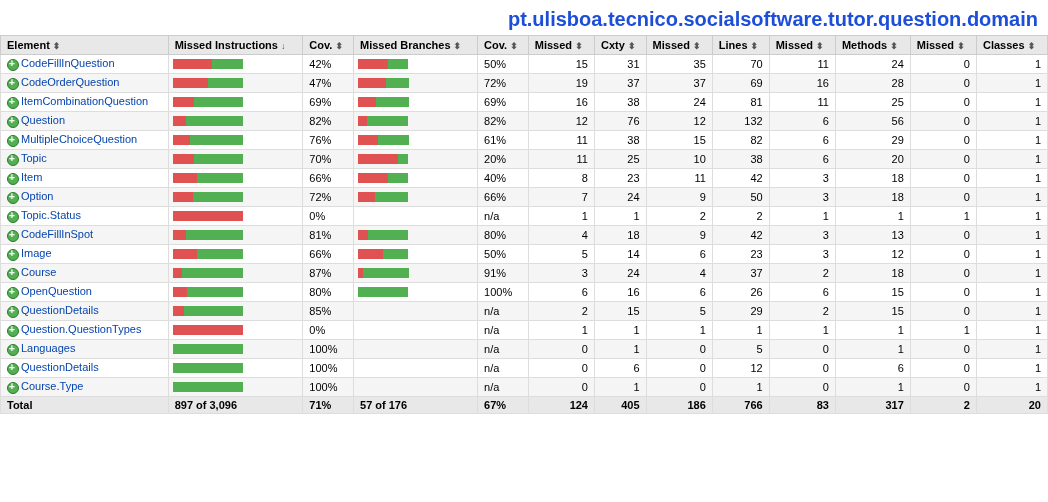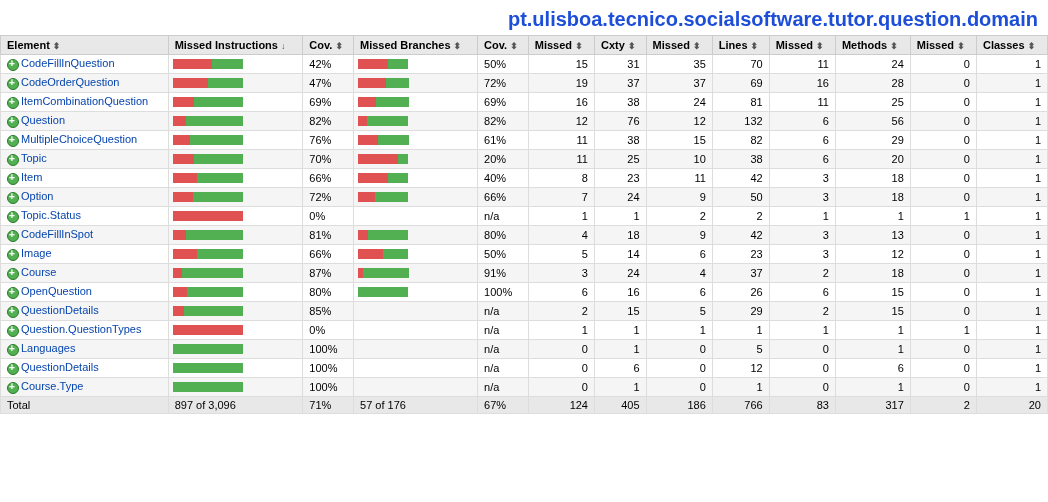"Total" tr.total-row td { font-weight: normal -> bold }
